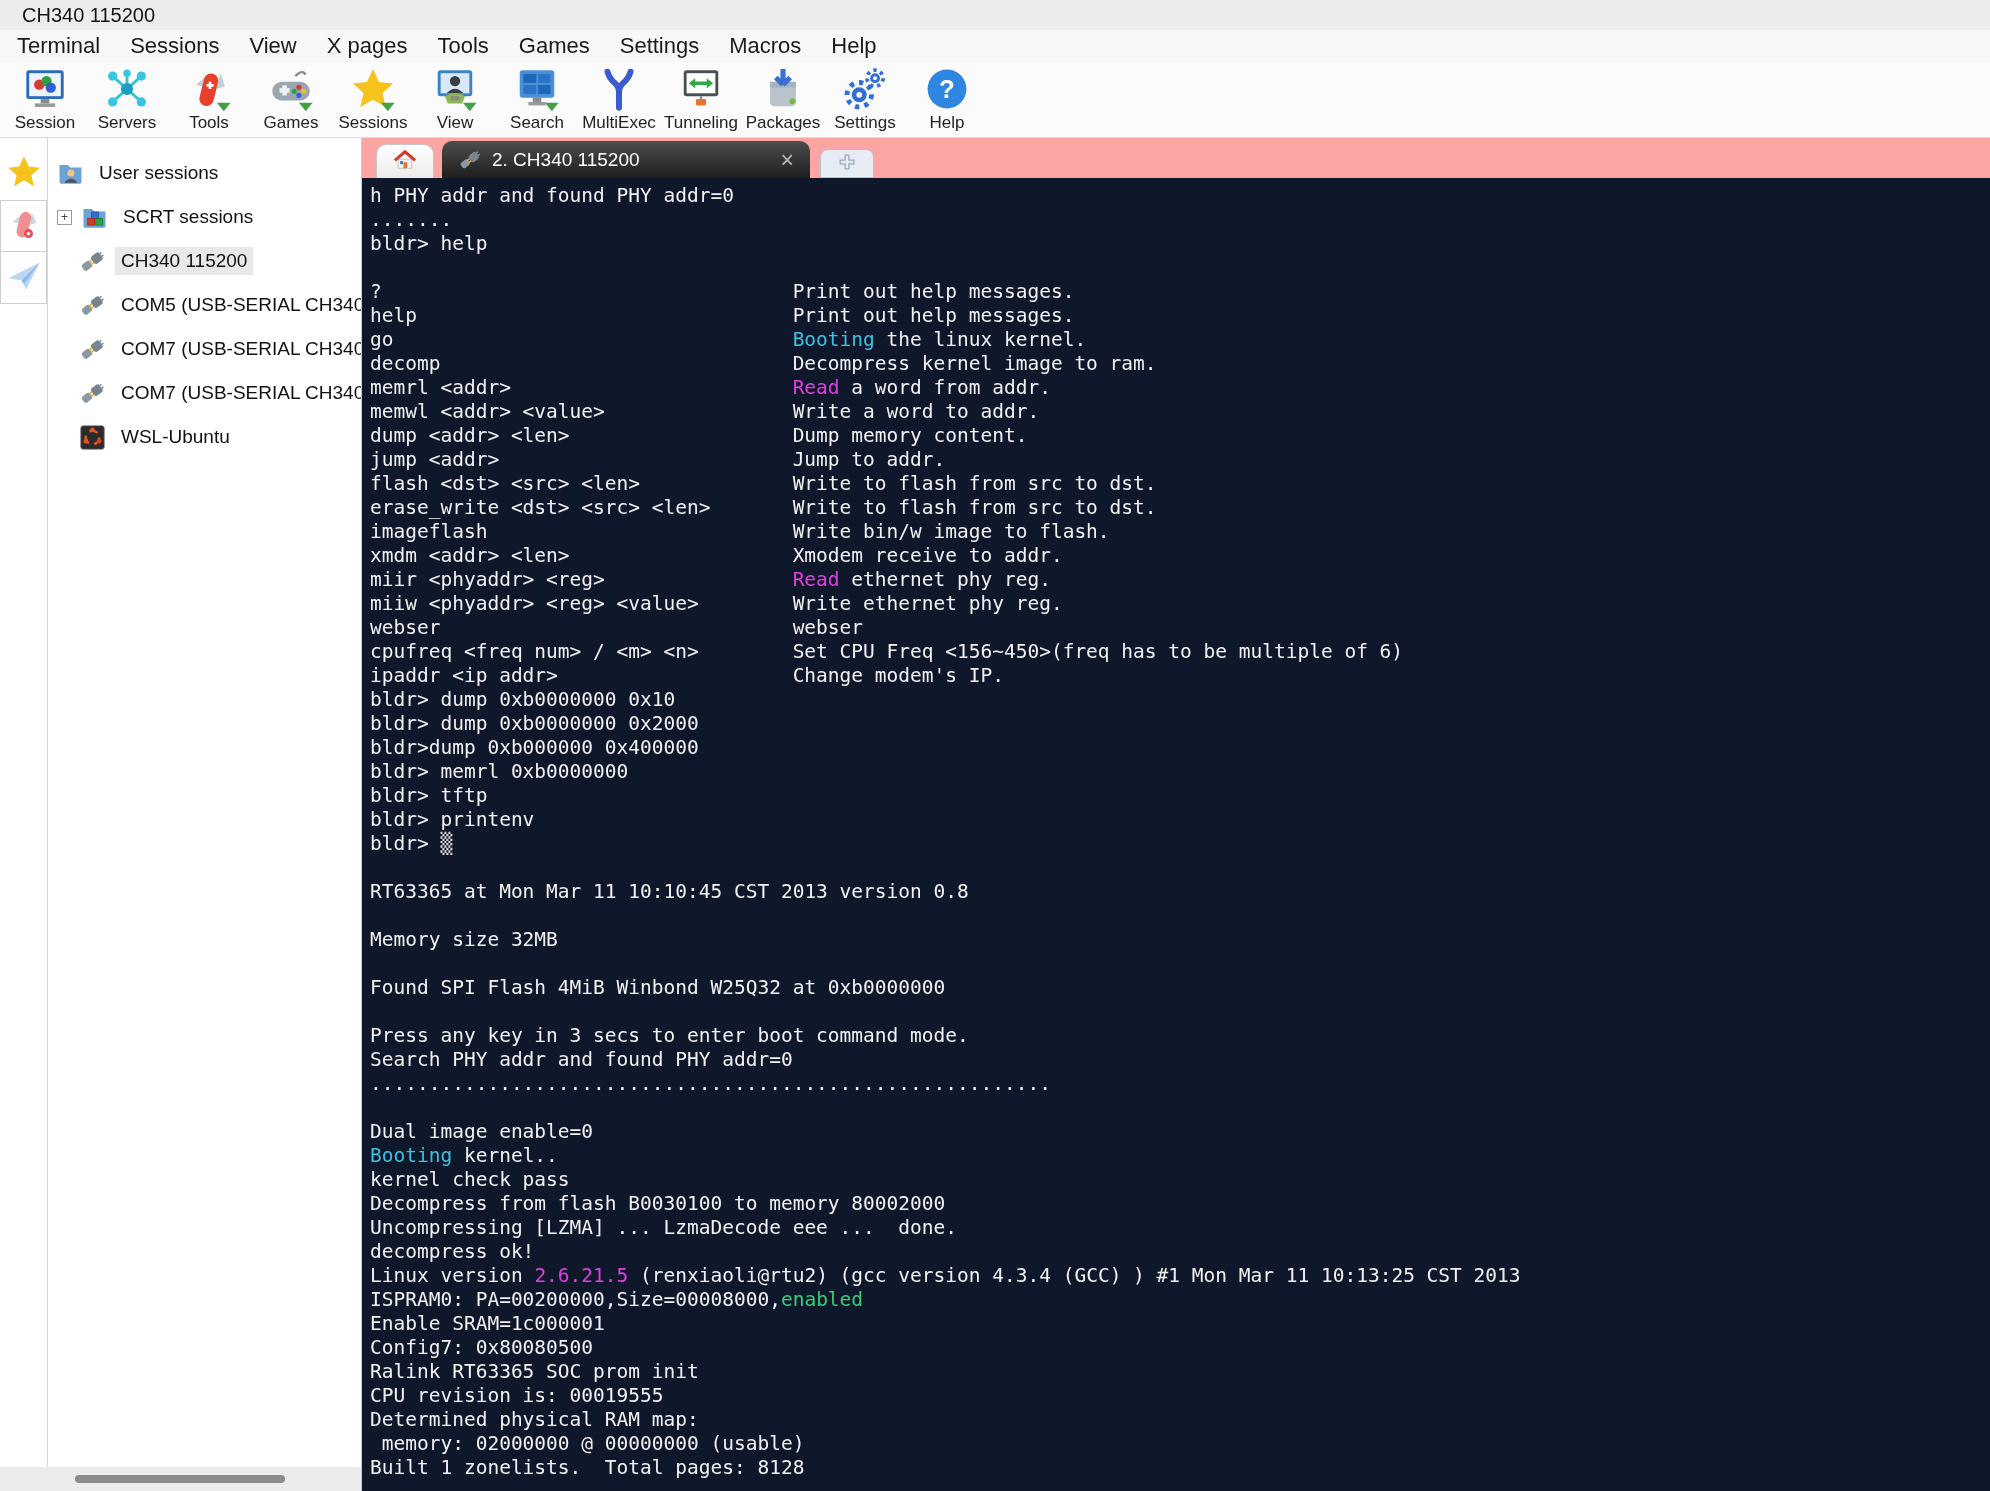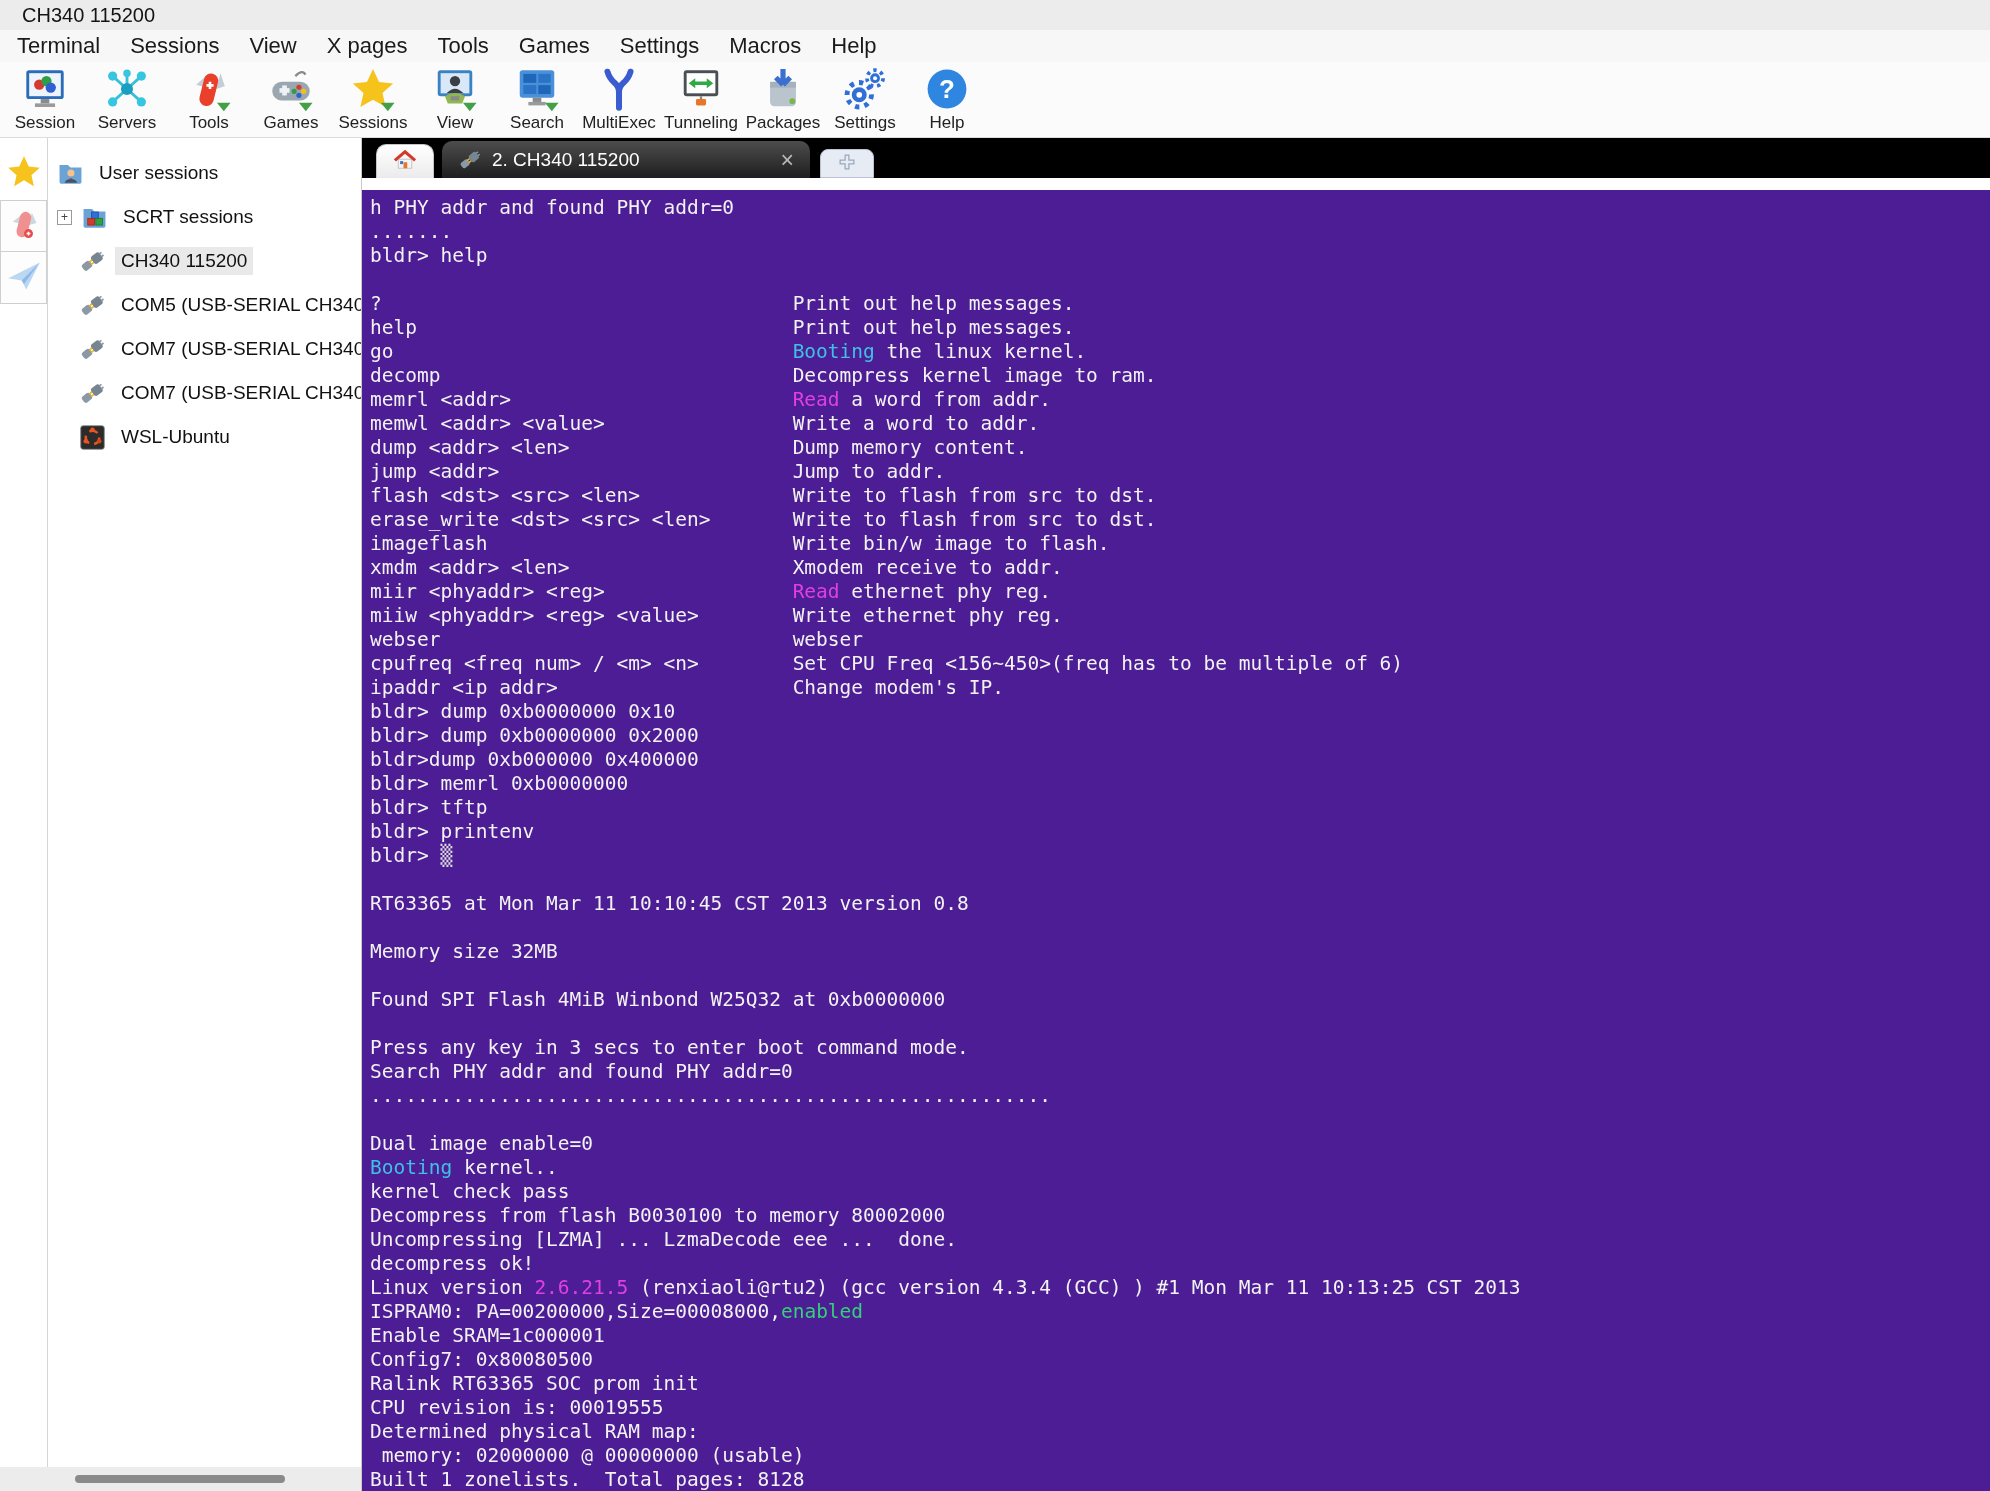"2. CH340 115200" .tabbar { background: #000000 -> #fca5a5 }
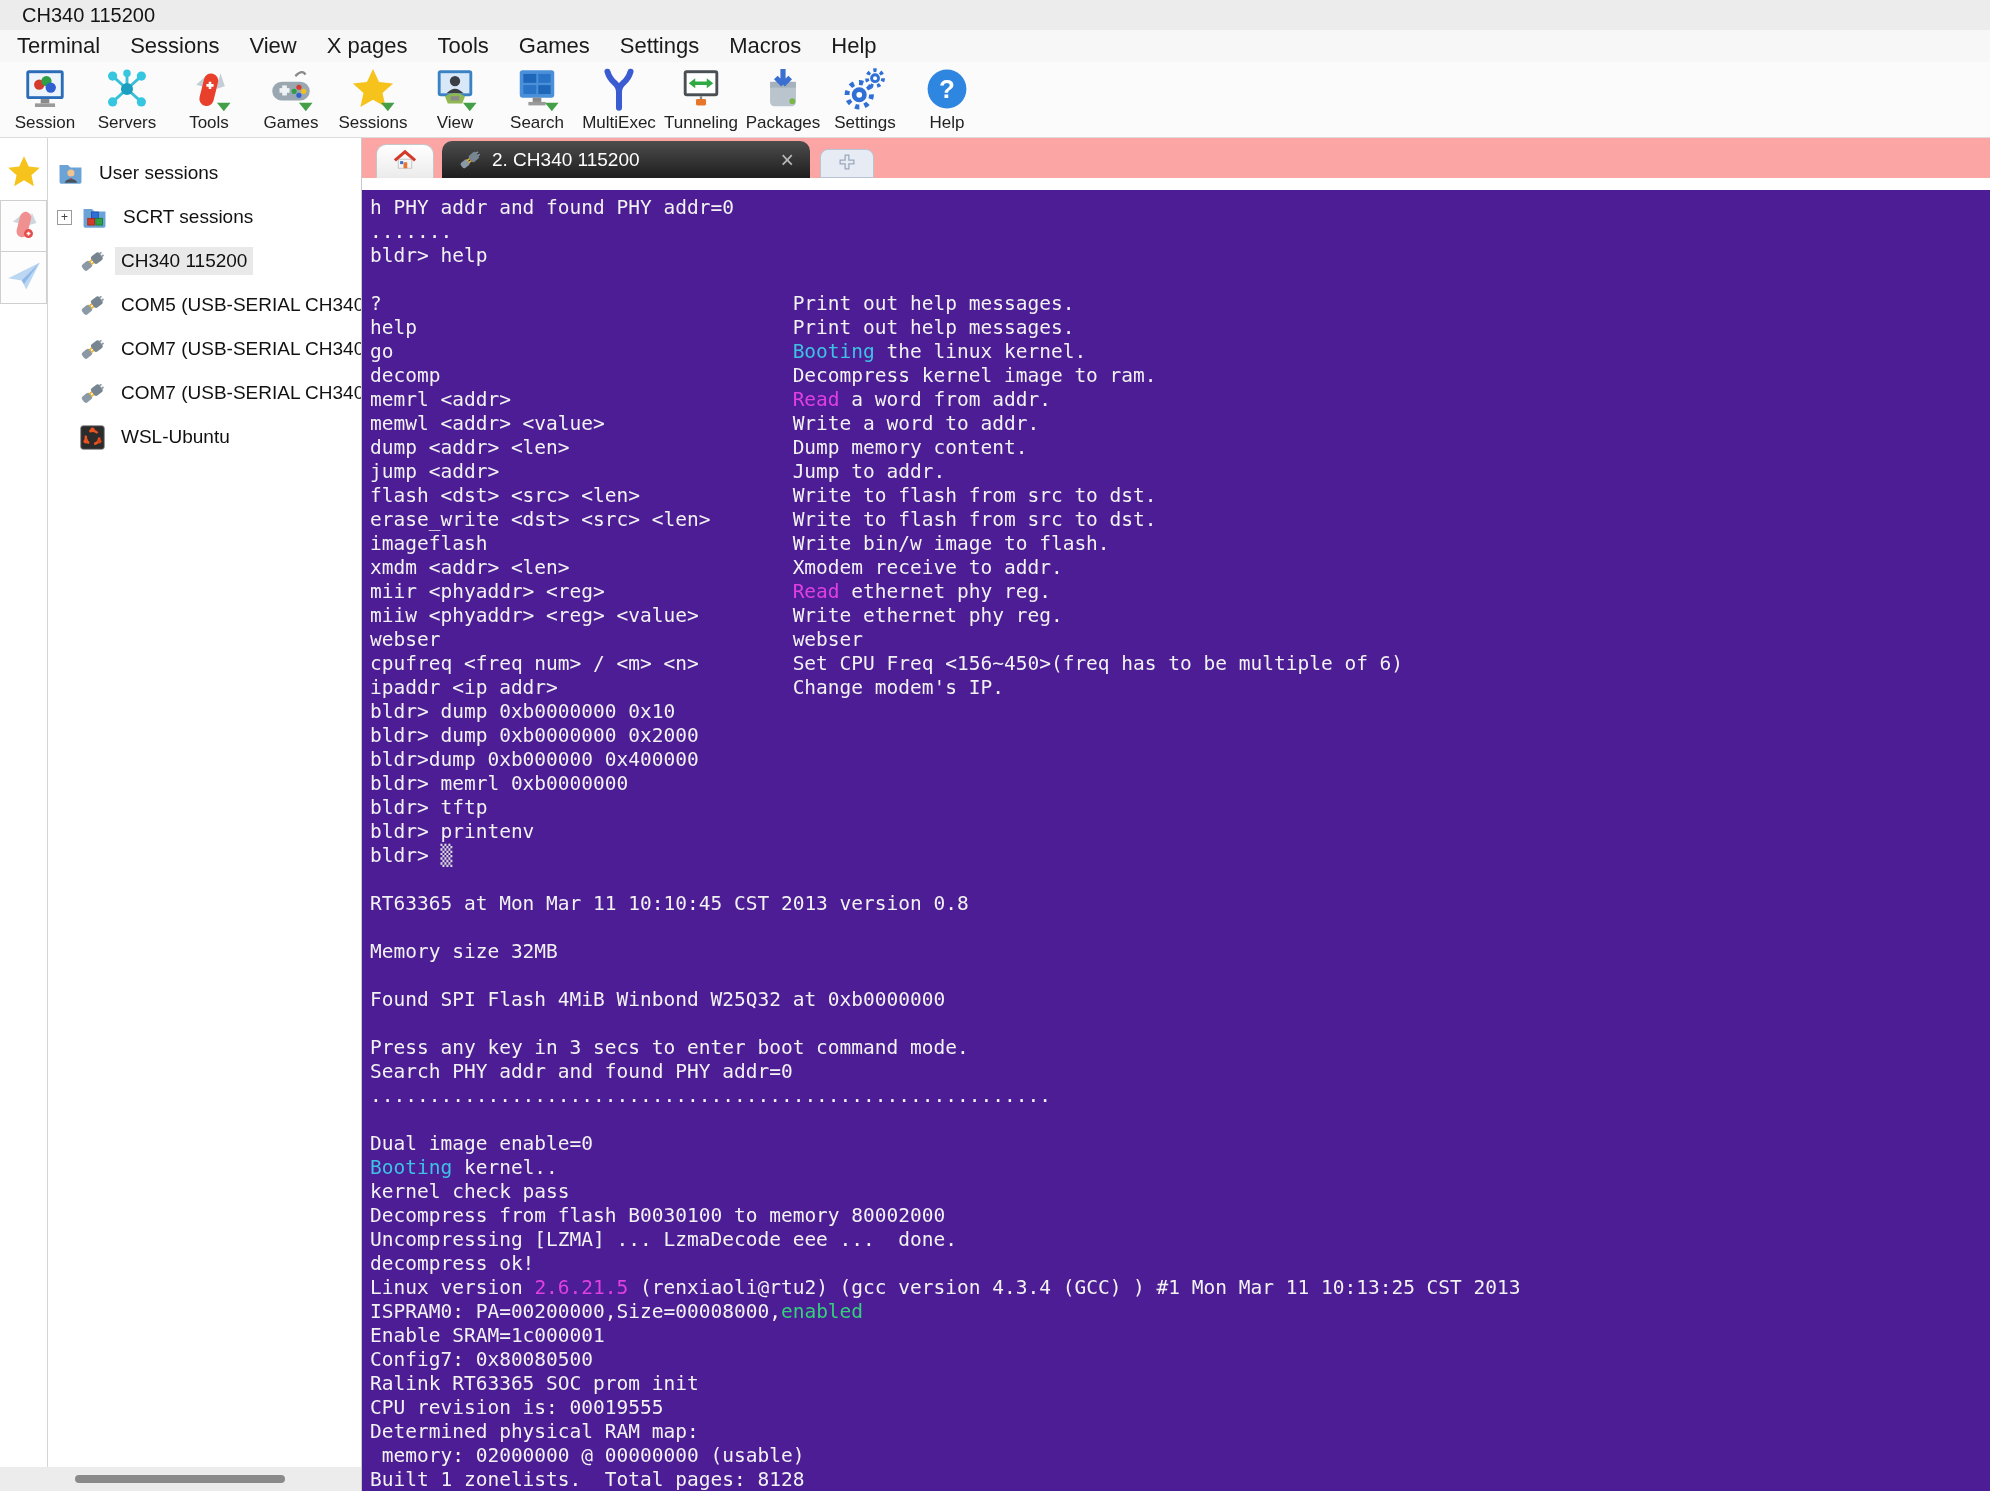"h PHY addr and found" .terminal { background: #4c1d95 -> #0f172a; margin-top: 12px -> none }
